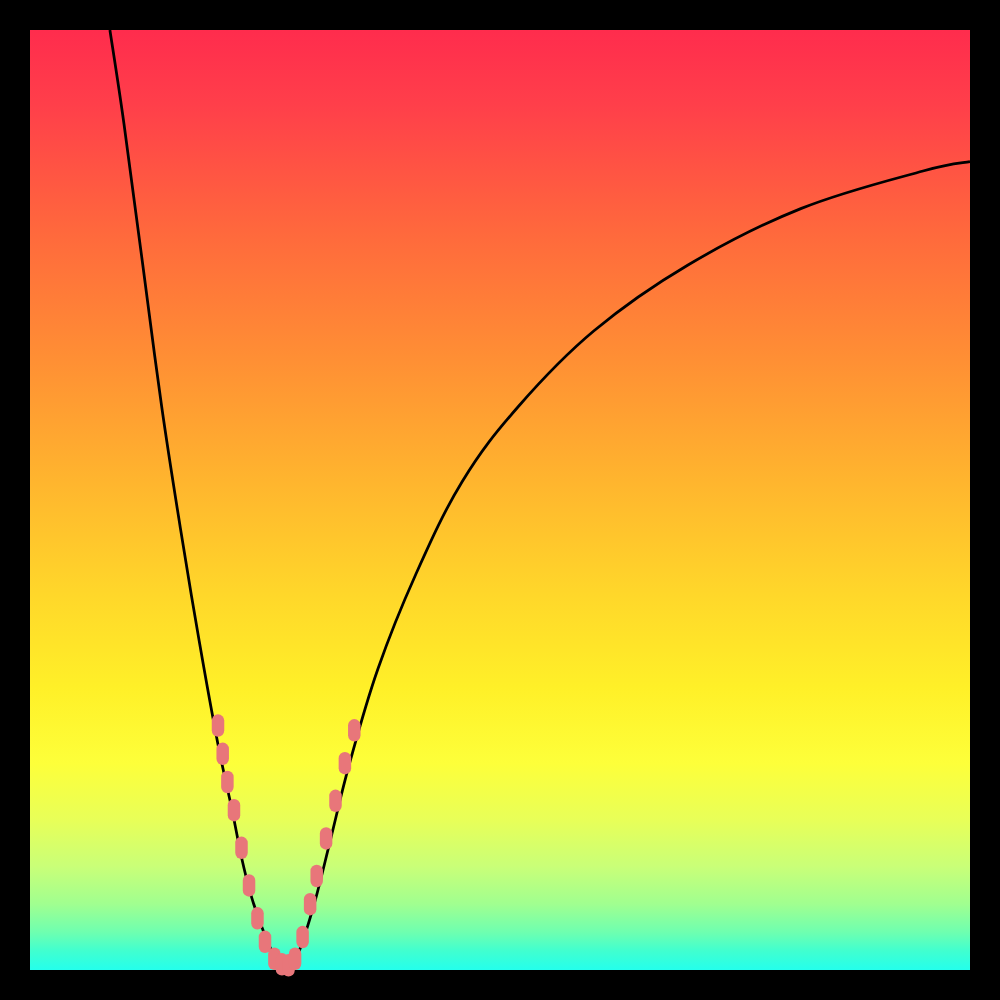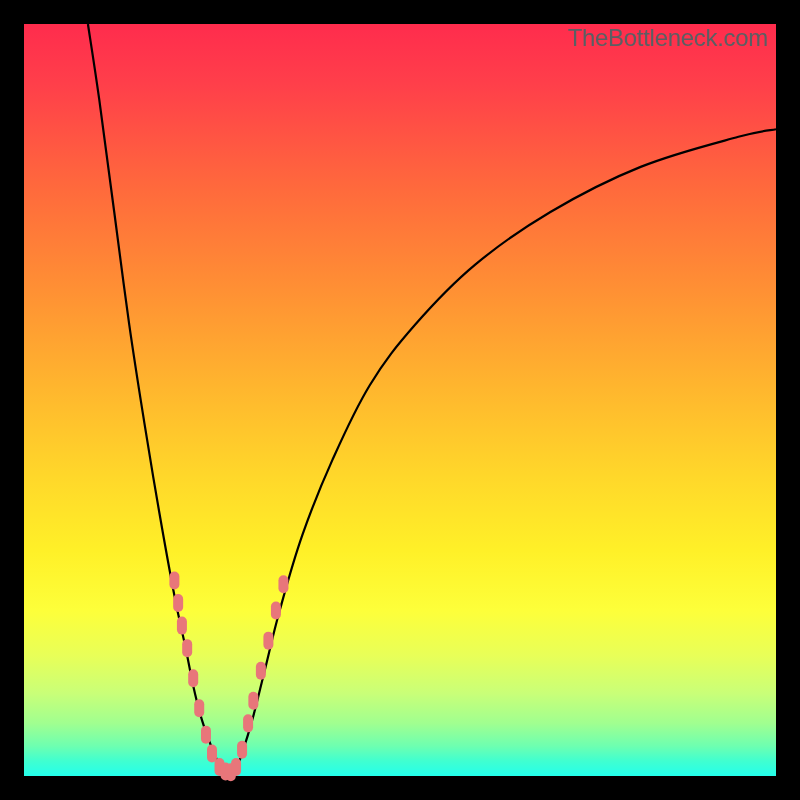"TheBottleneck.com" div.watermark { html: <div>TheBottleneck.com</div> -> none }
